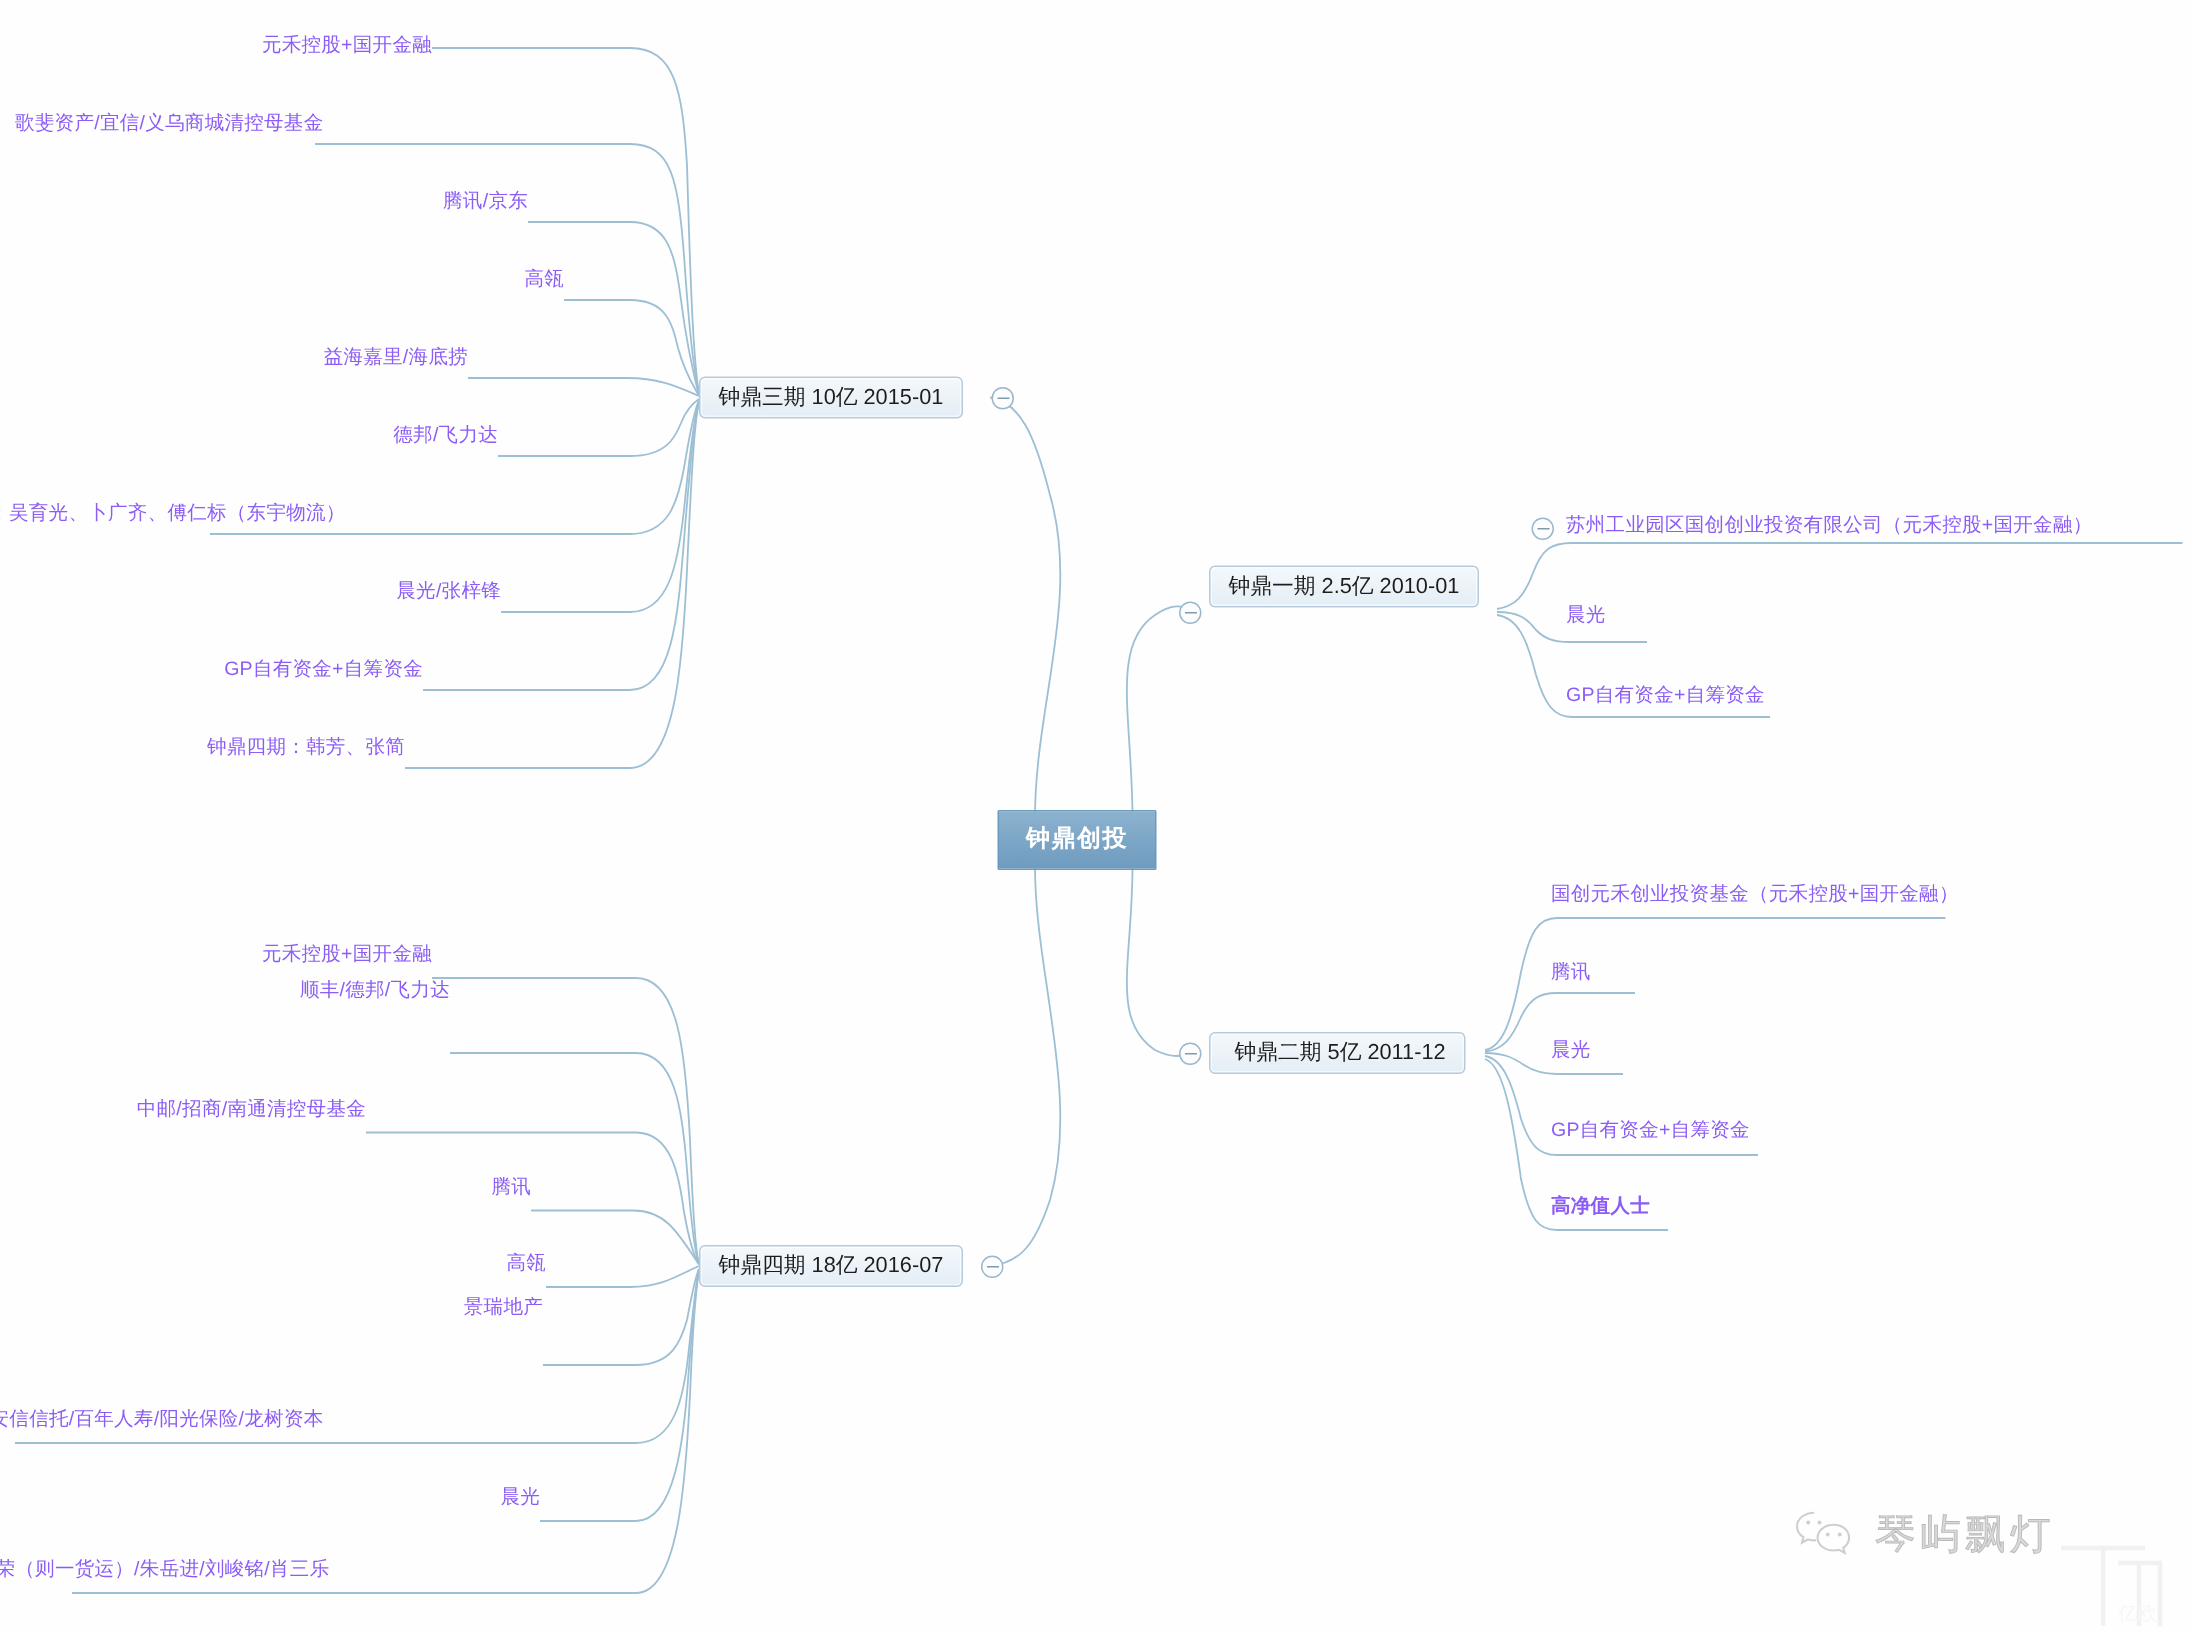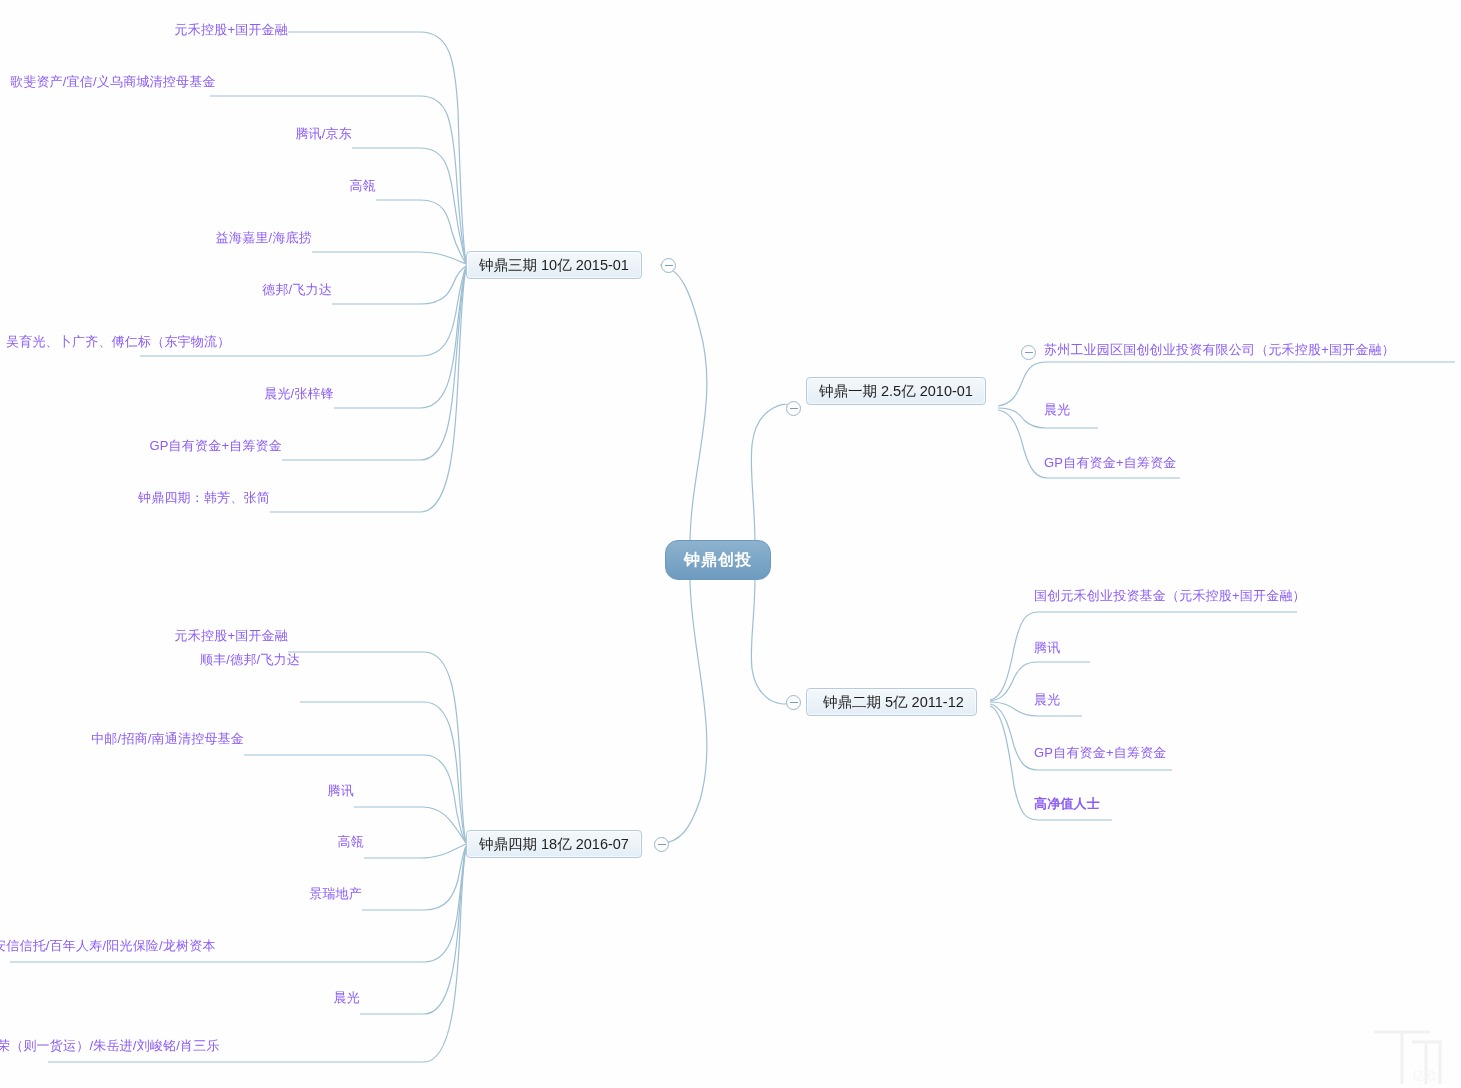"钟鼎创投" .root { border-radius: 13px -> 1px }
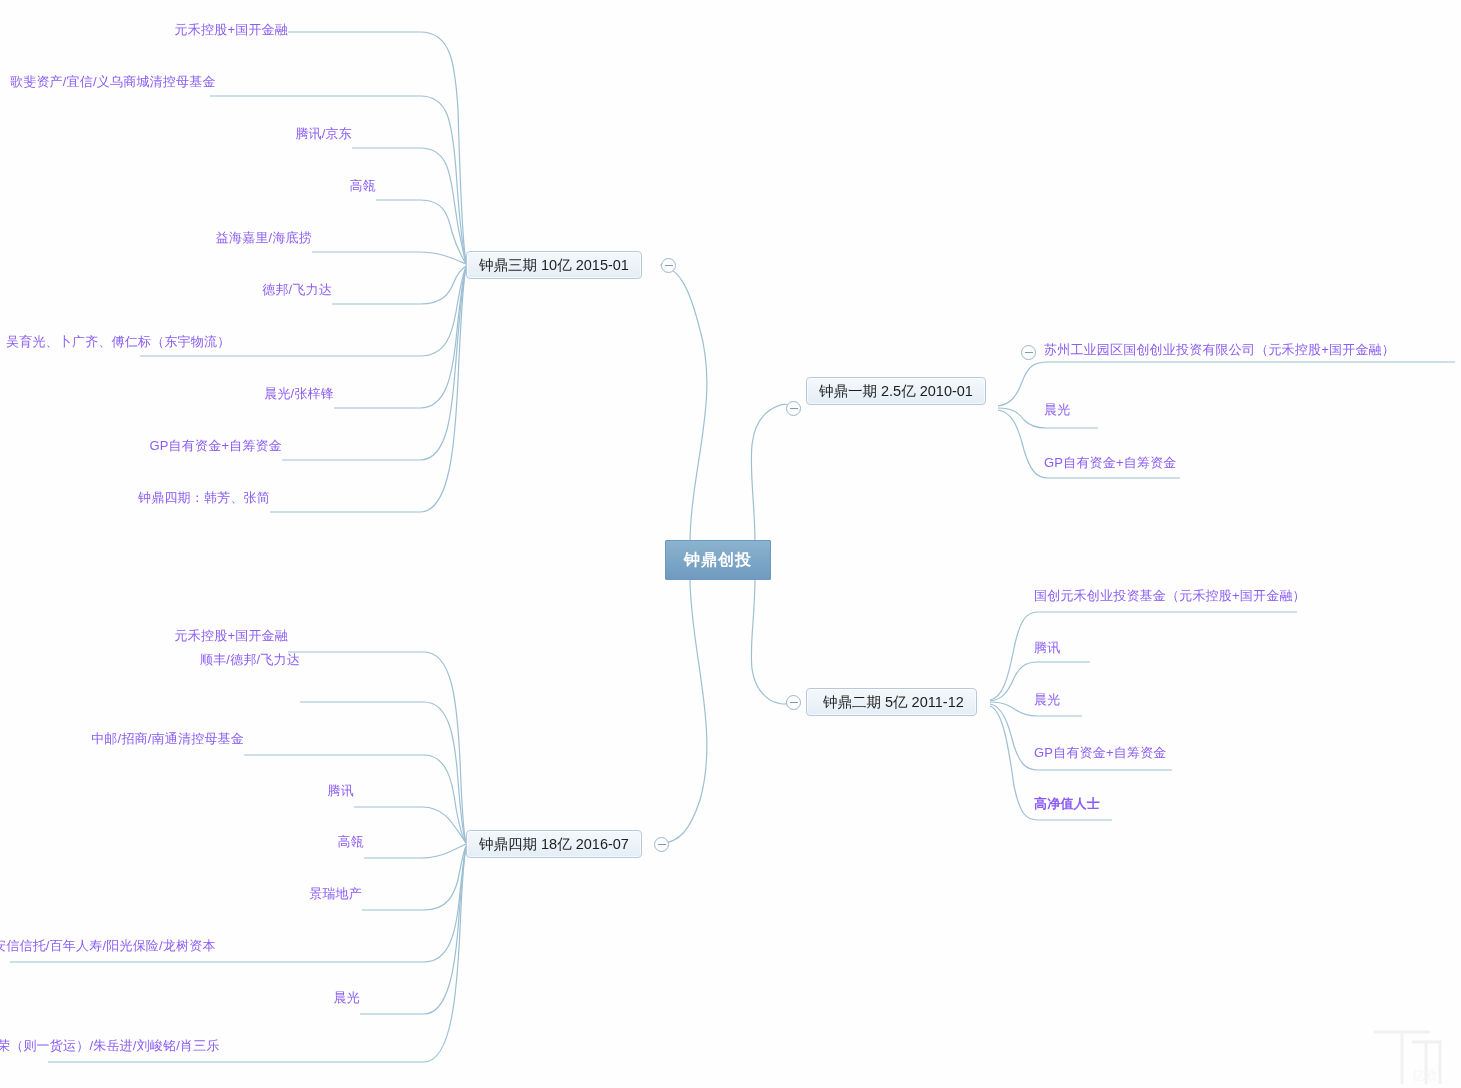"景瑞地产" div.leaf { font-family: none -> Liberation Mono, monospace; top: 886px -> 864px }
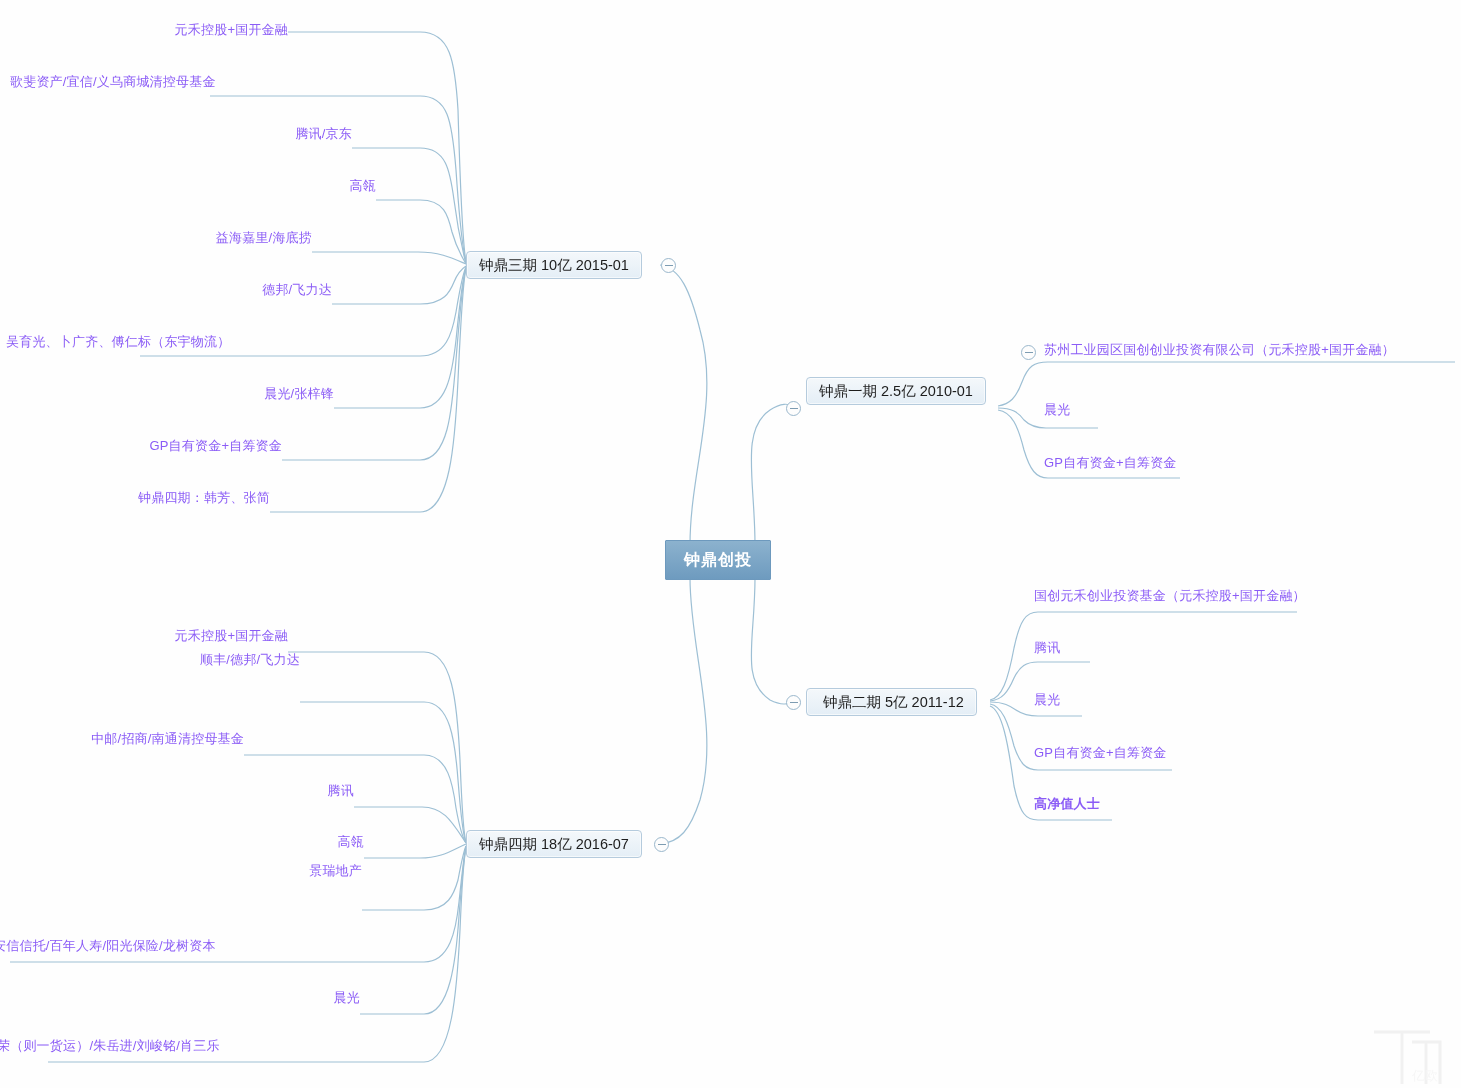"琴屿飘灯" div { html: none -> <div> <div> <svg> <g> <path></path> <path></path> </g> <g> <circle></circle> <circle></circle> <circle></circle> <circle></circle> </g> </svg> </div> <div>琴屿飘灯</div> </div> }
